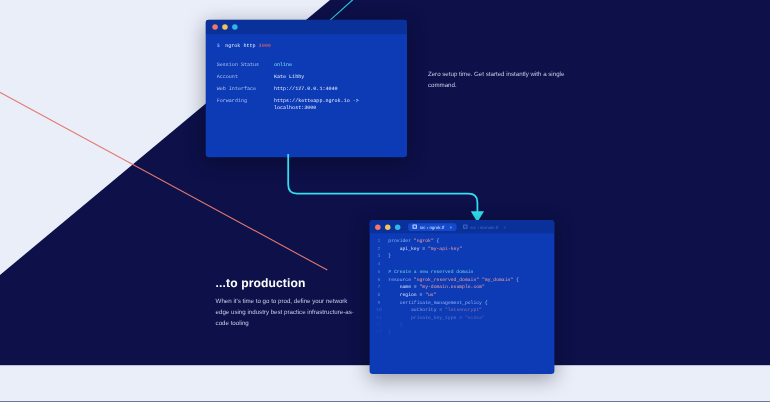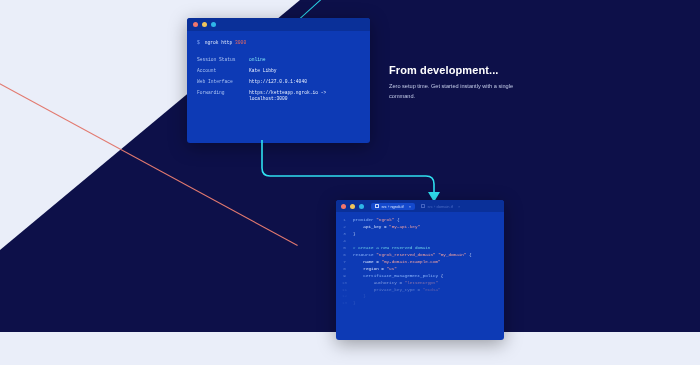"From development..." div.h-title { html: <div>From development...</div> -> none }
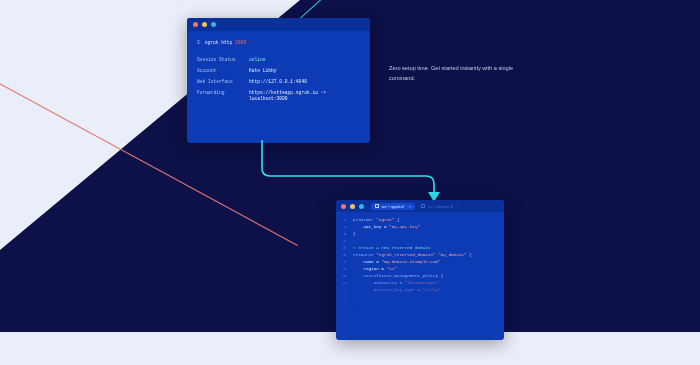"...to production" div { html: none -> <div> <div>...to production</div> <div>When it's time to go to prod, define your network edge using industry best practice infrastructure-as-code tooling</div> </div> }
